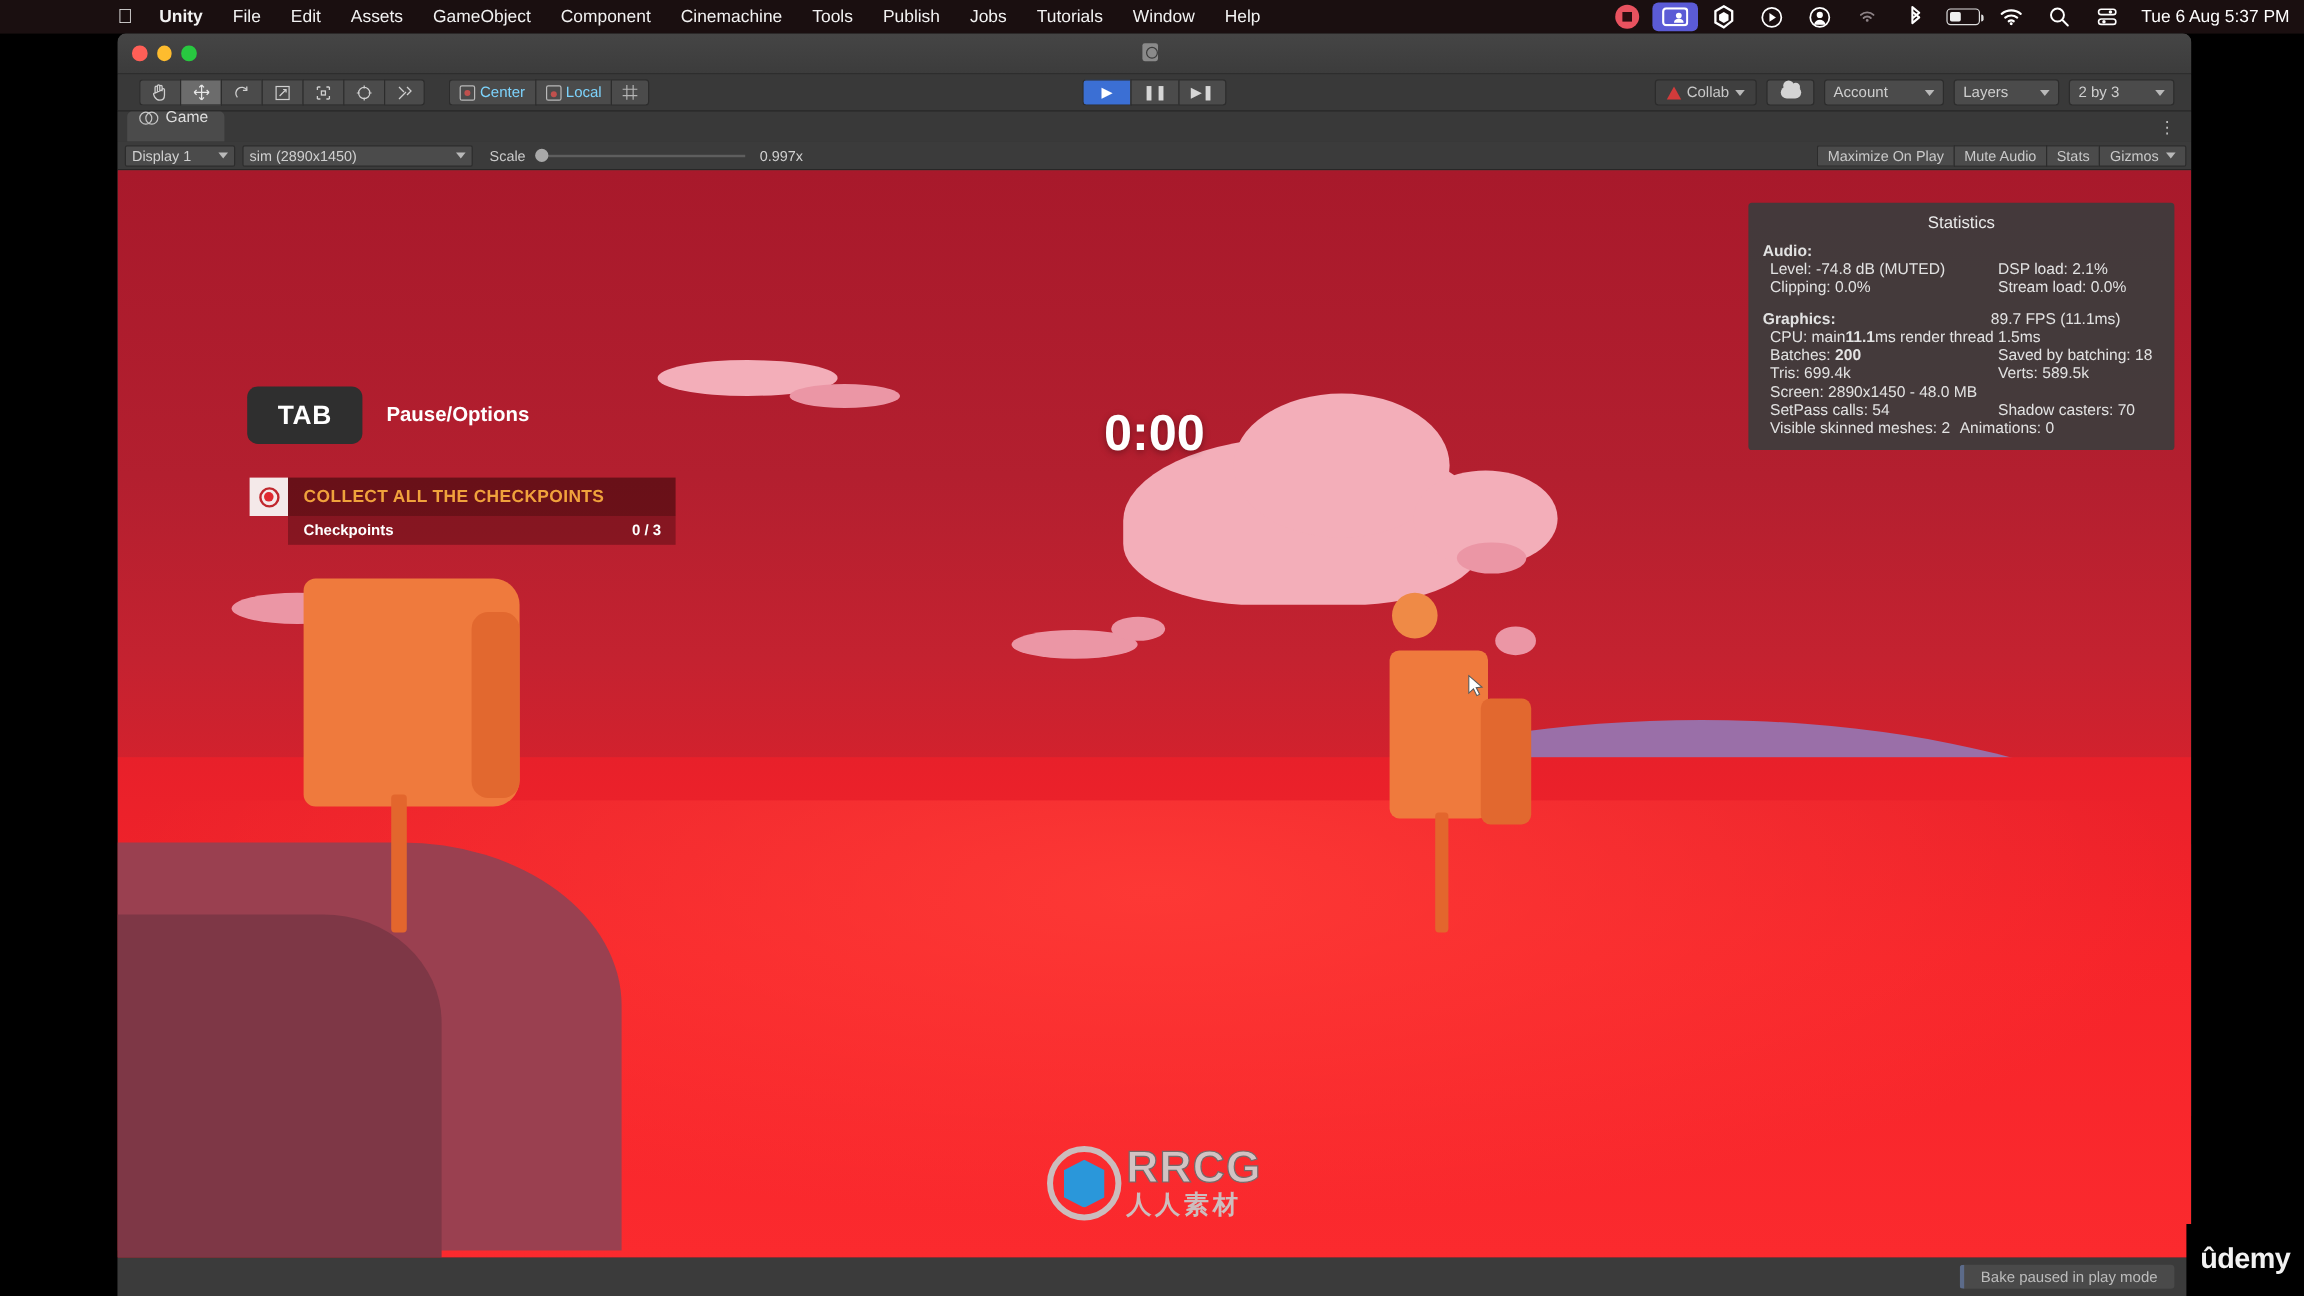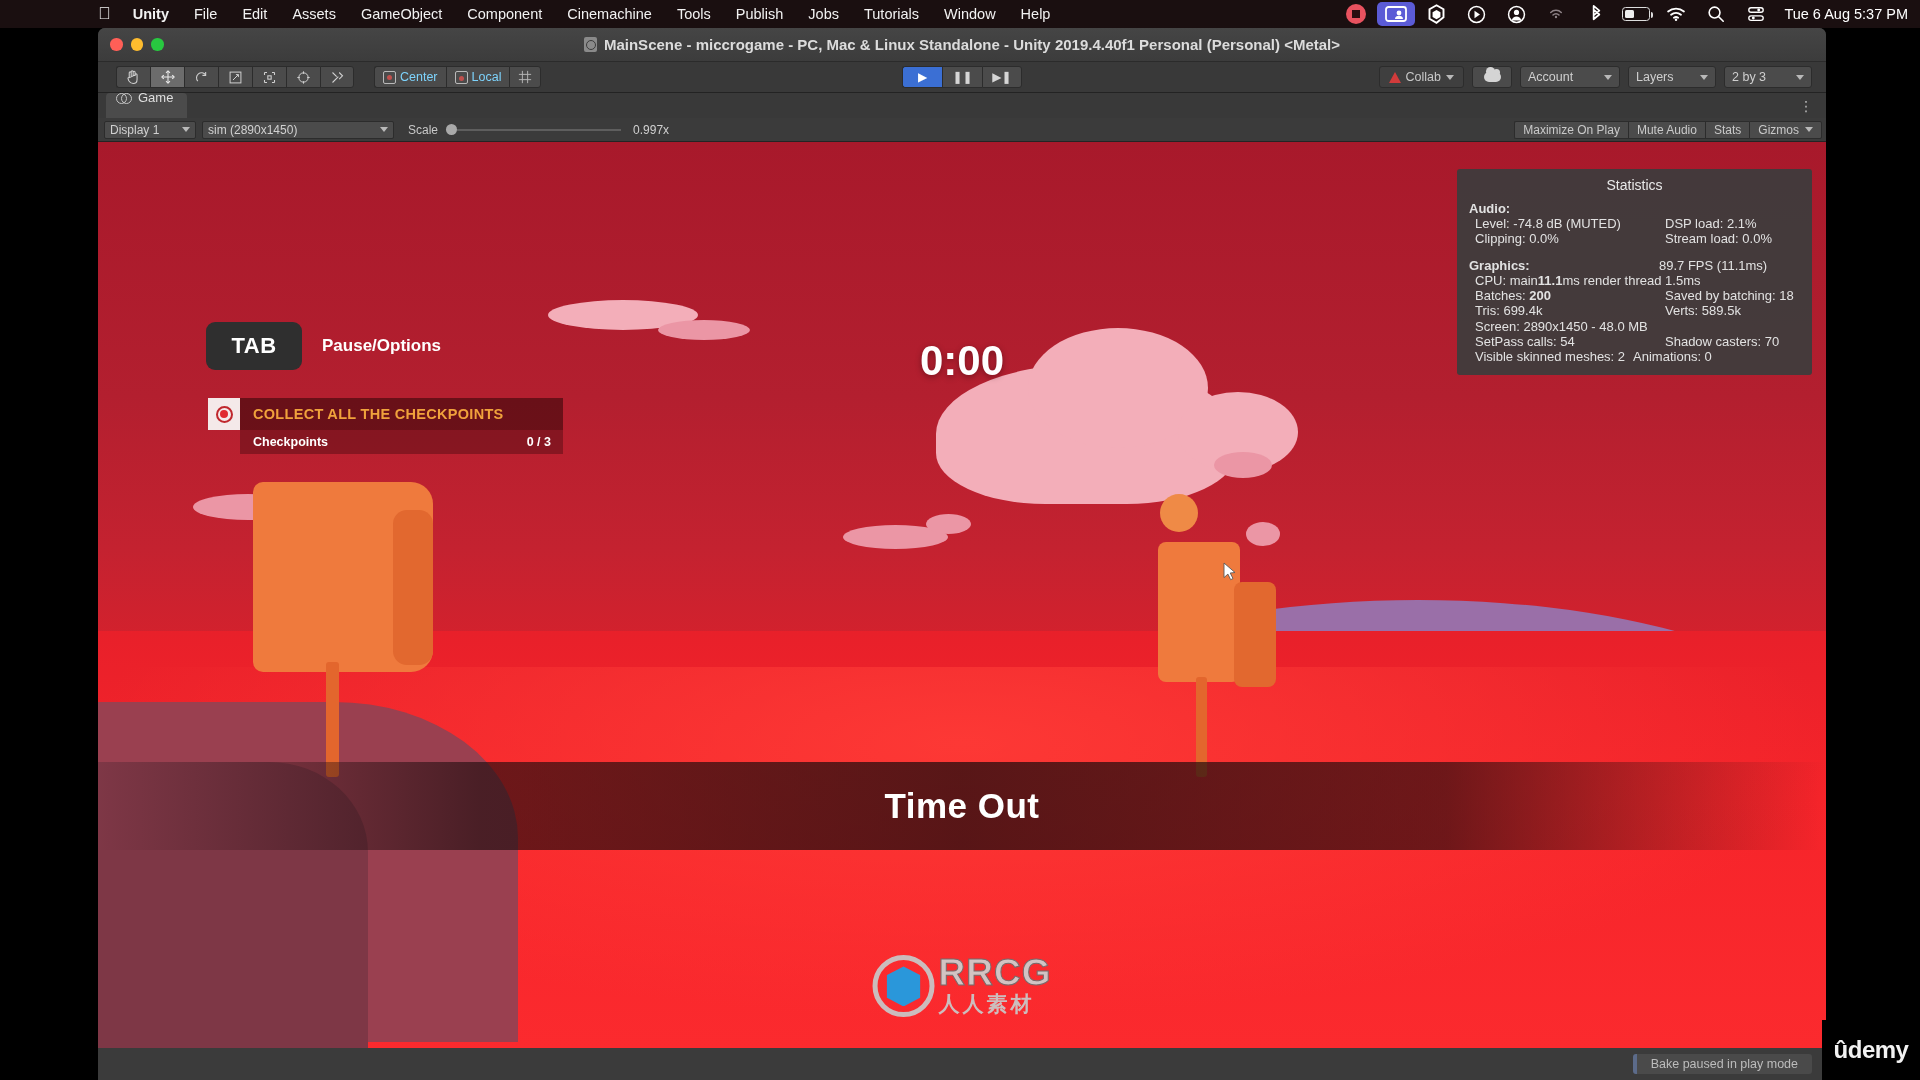"MainScene - miccrogame - PC," span { html: <span>MainScene - miccrogame - PC, Mac &amp; Linux Standalone - Unity 2019.4.40f1 Personal (Personal) &lt;Metal&gt;</span> -> none }
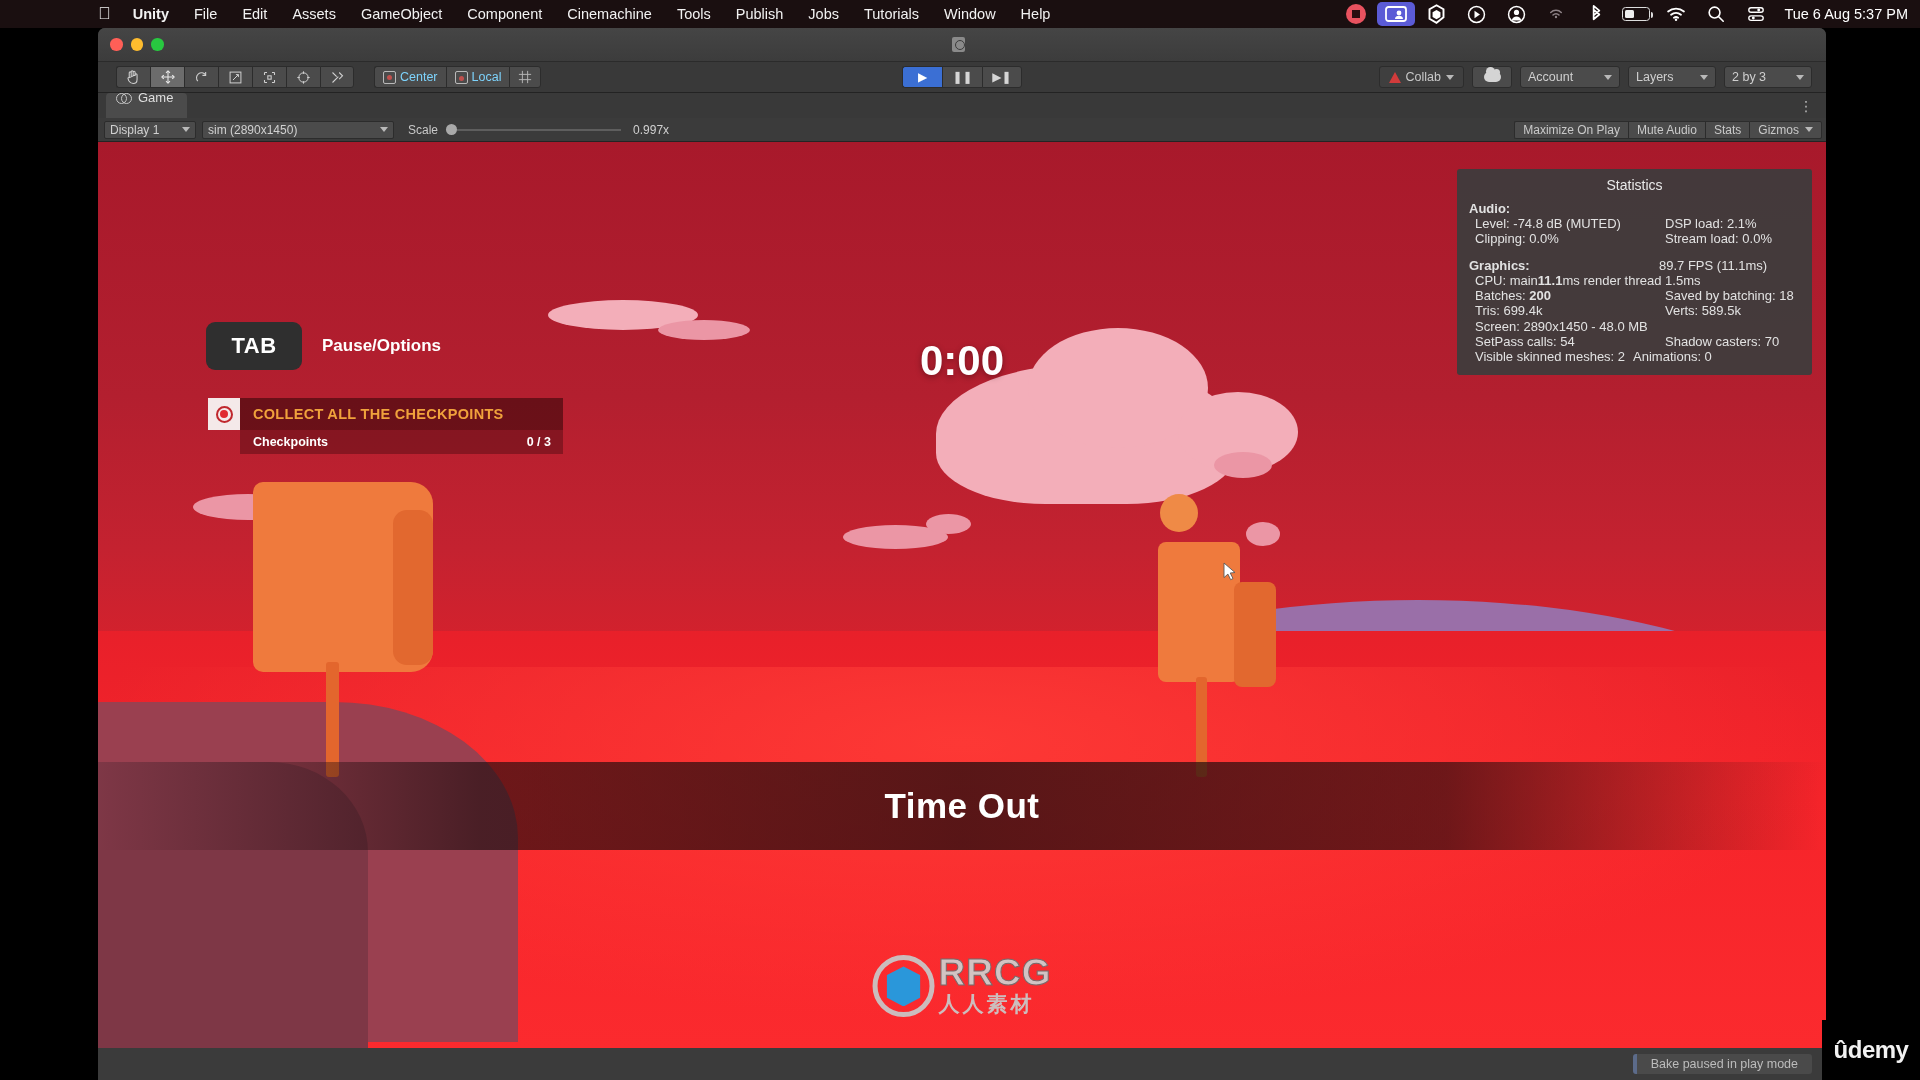"Time Out" div { html: <div> <span>Time Out</span> </div> -> none }
